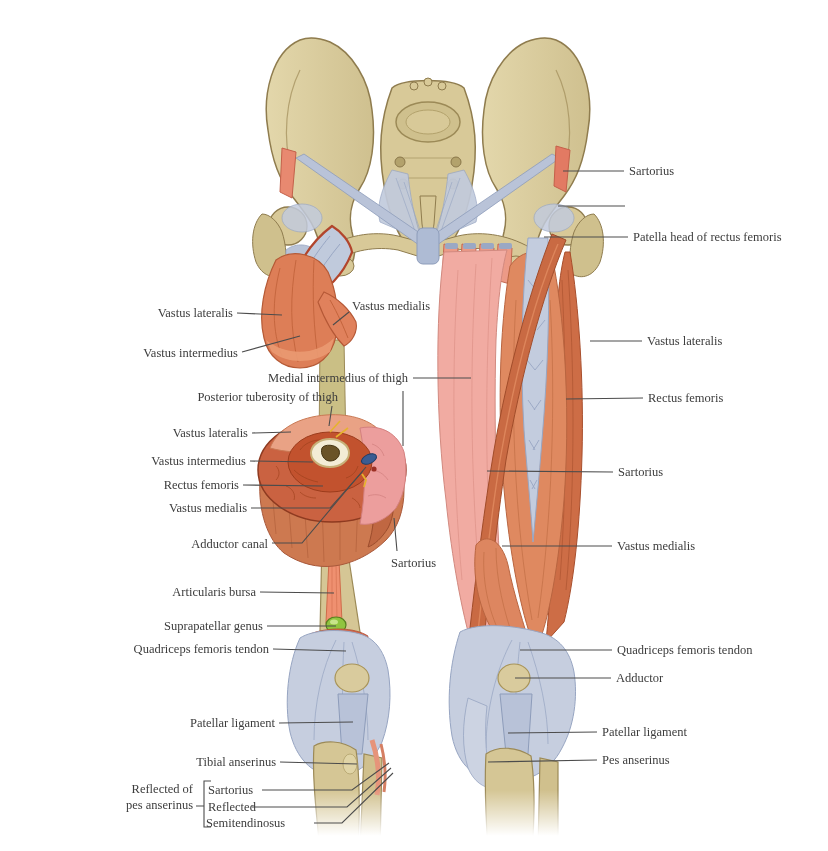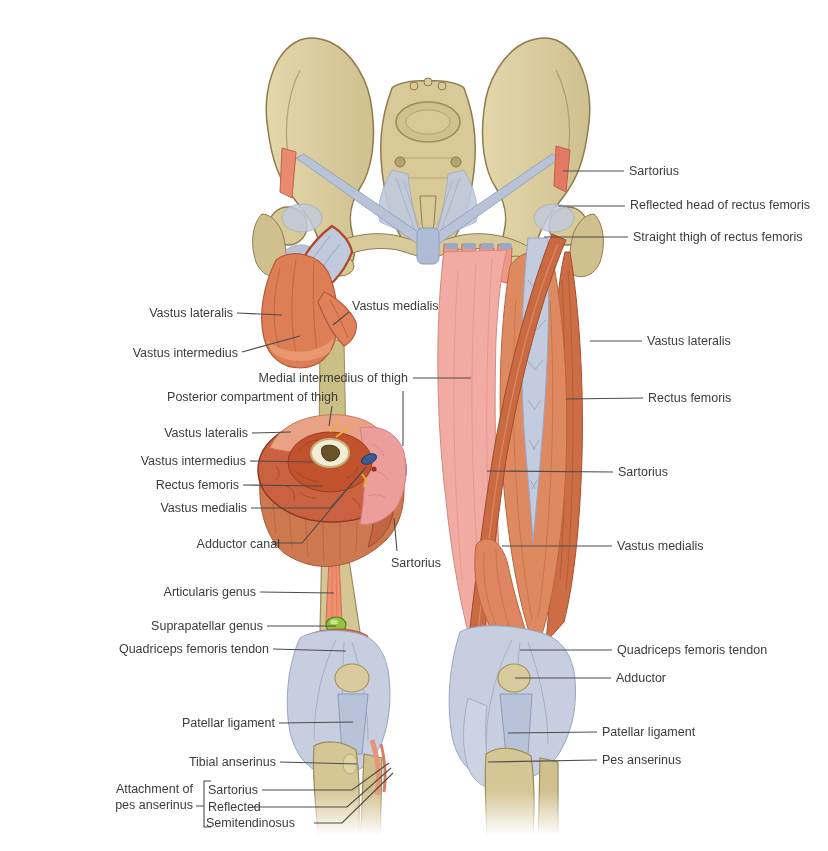"Sartorius" .stage { font-family: Liberation Sans, sans-serif -> Liberation Serif, serif }
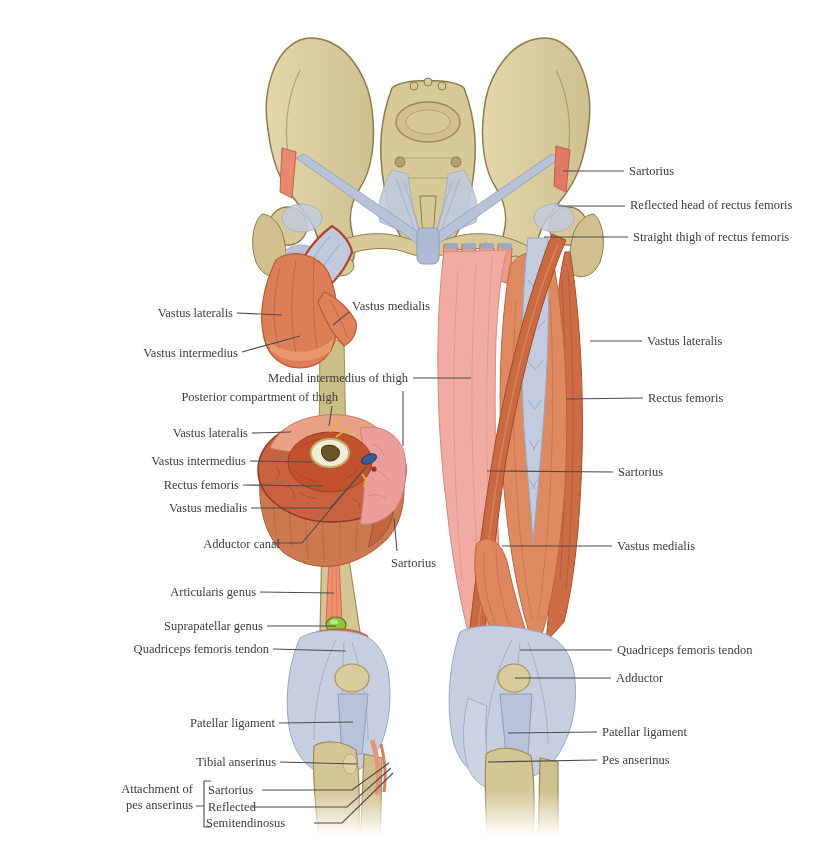"Reflected head of rectus femoris" div.lbl { html: <div>Reflected head of rectus femoris</div> -> none }
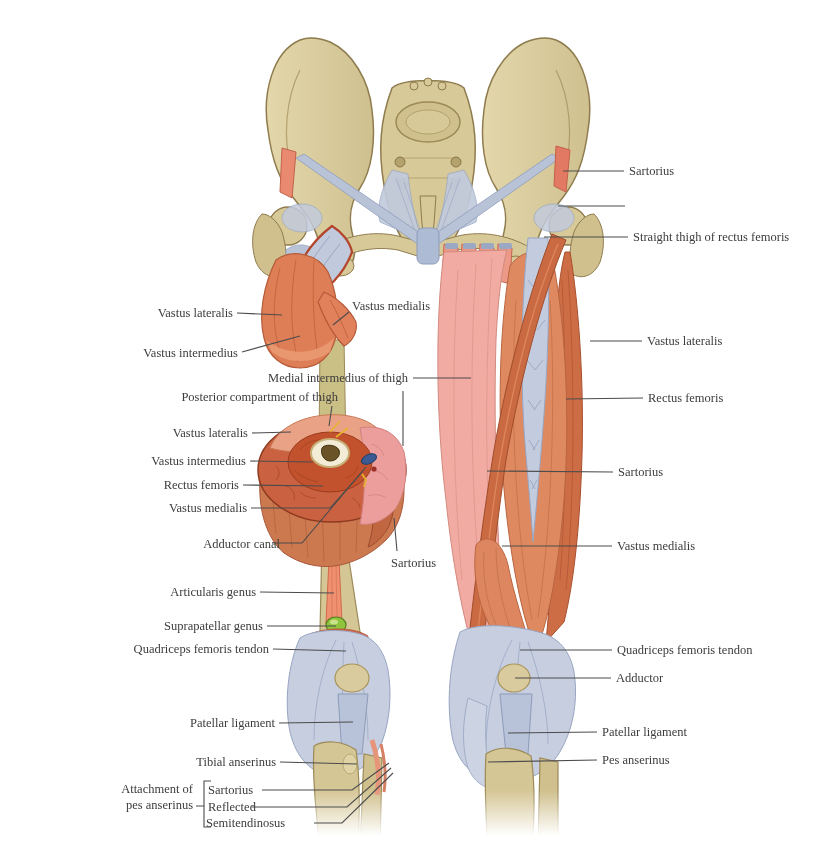"Straight thigh of rectus femoris" div.lbl { text: Straight thigh -> Patella head }
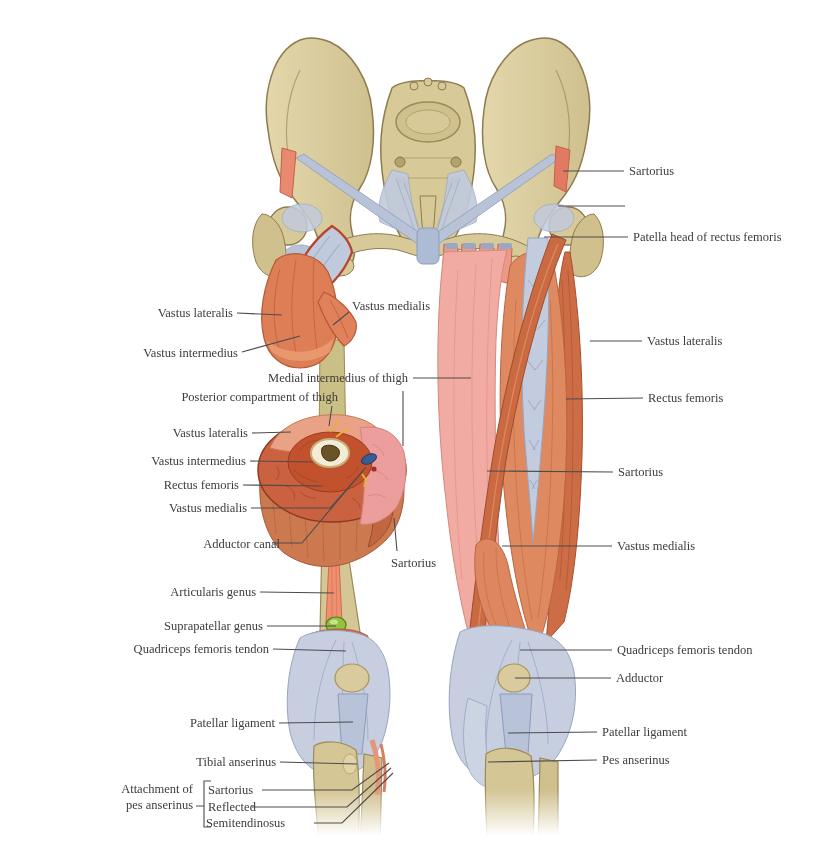"Posterior compartment of thigh" div.lbl { text: compartment -> tuberosity }
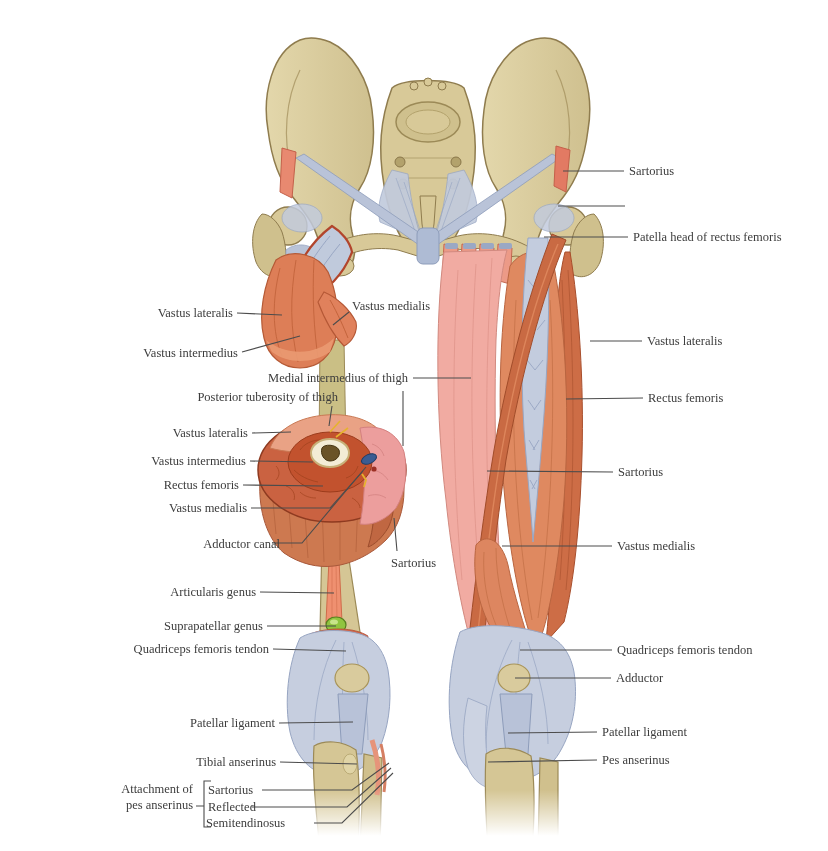"Adductor canal" div.lbl { right: 548px -> 560px }
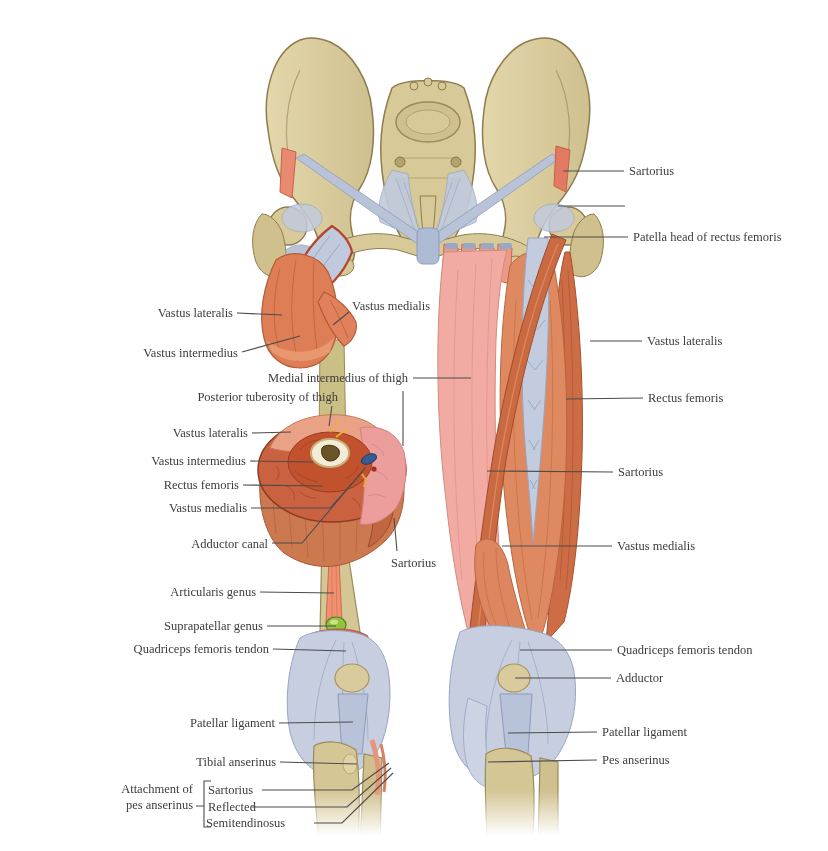"Articularis genus" div.lbl { text: genus -> bursa }
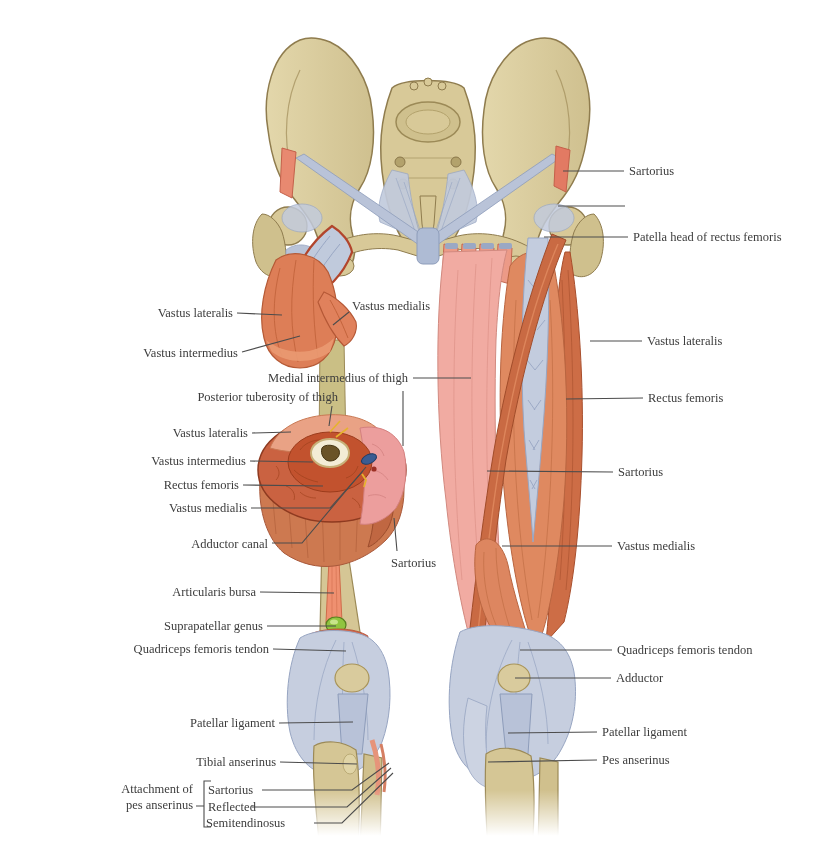"Attachment of" span { text: Attachment -> Reflected }
